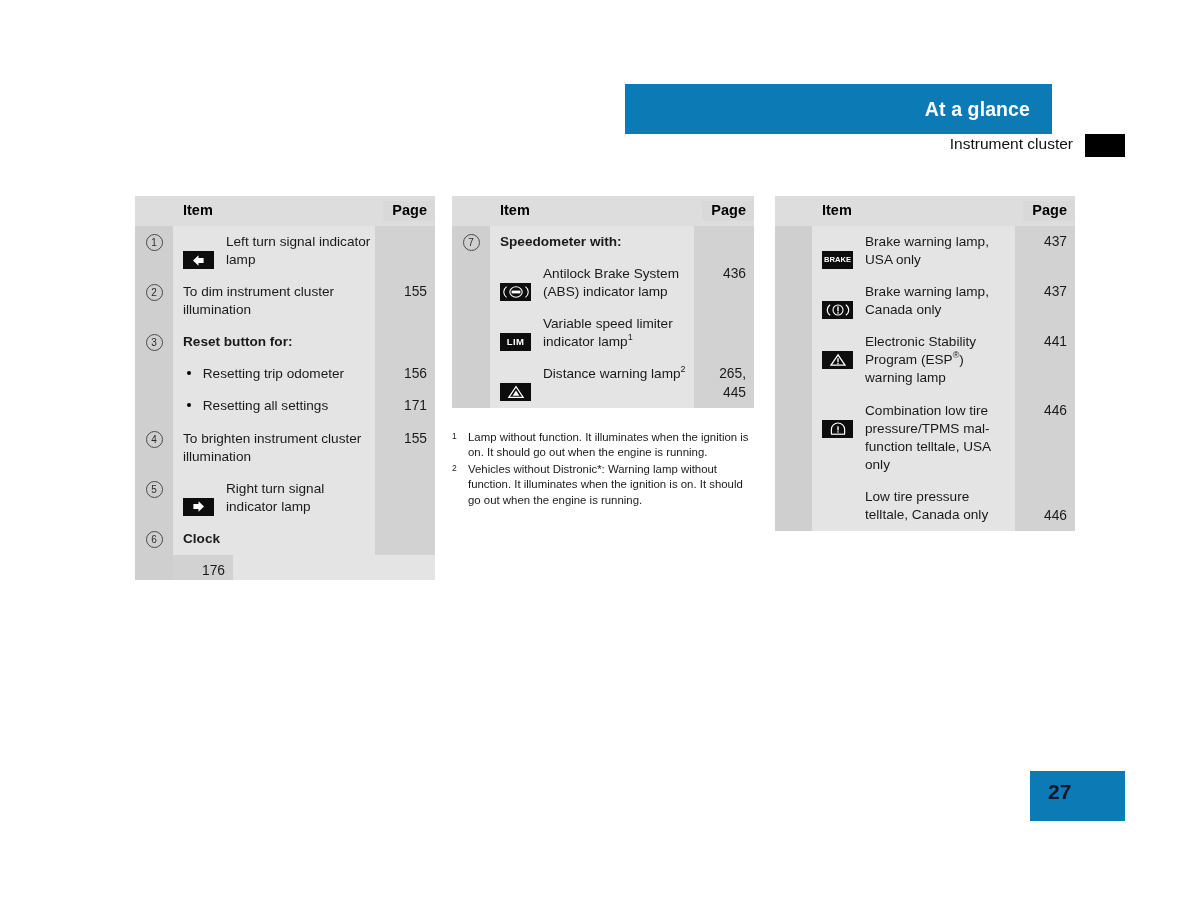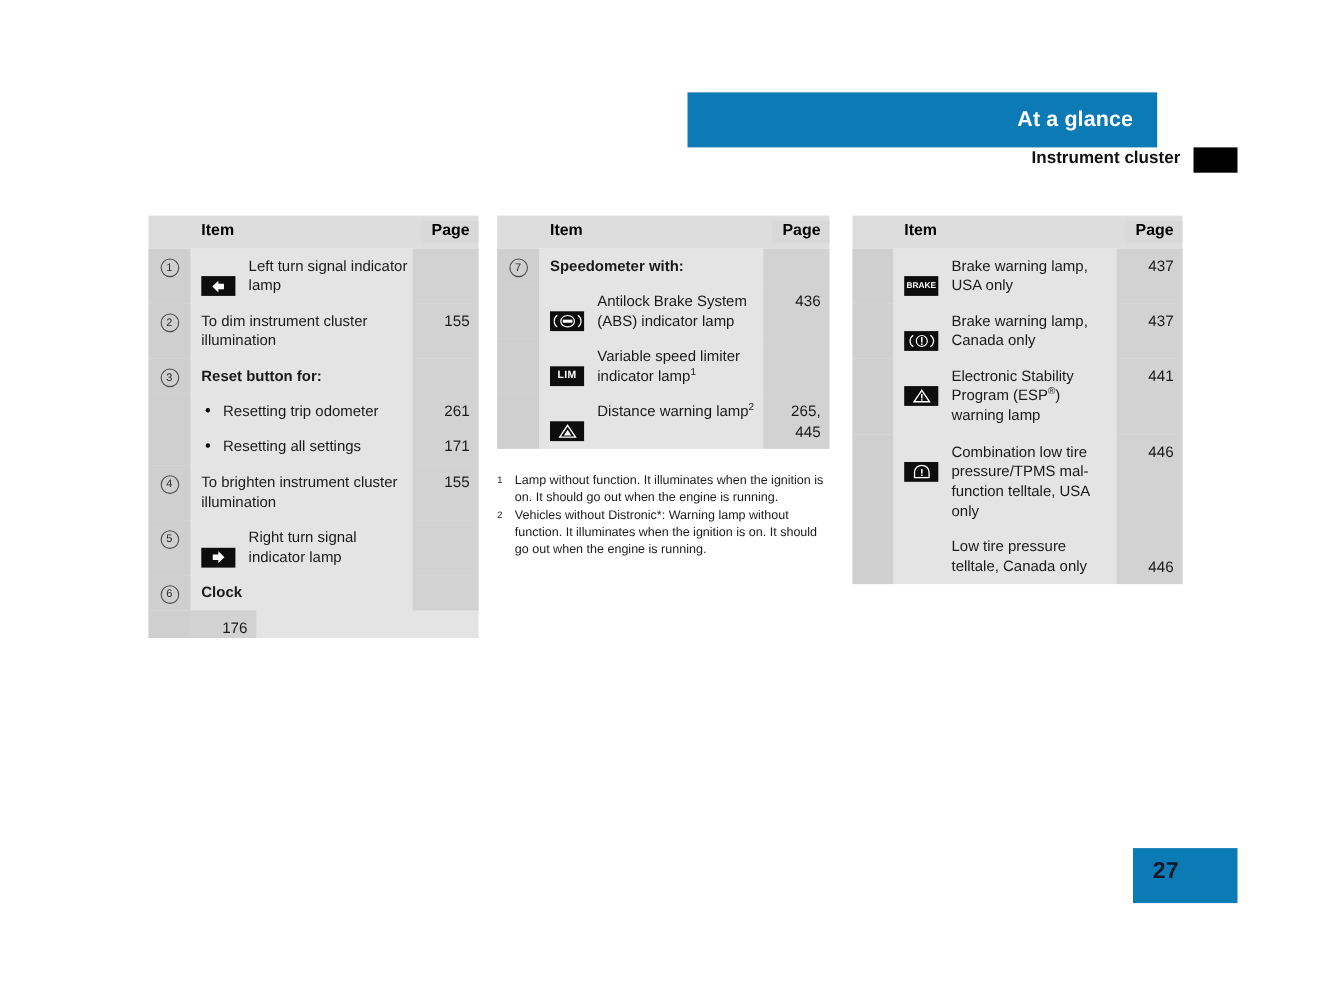"Instrument cluster" #subheader-title { font-weight: bold -> normal }
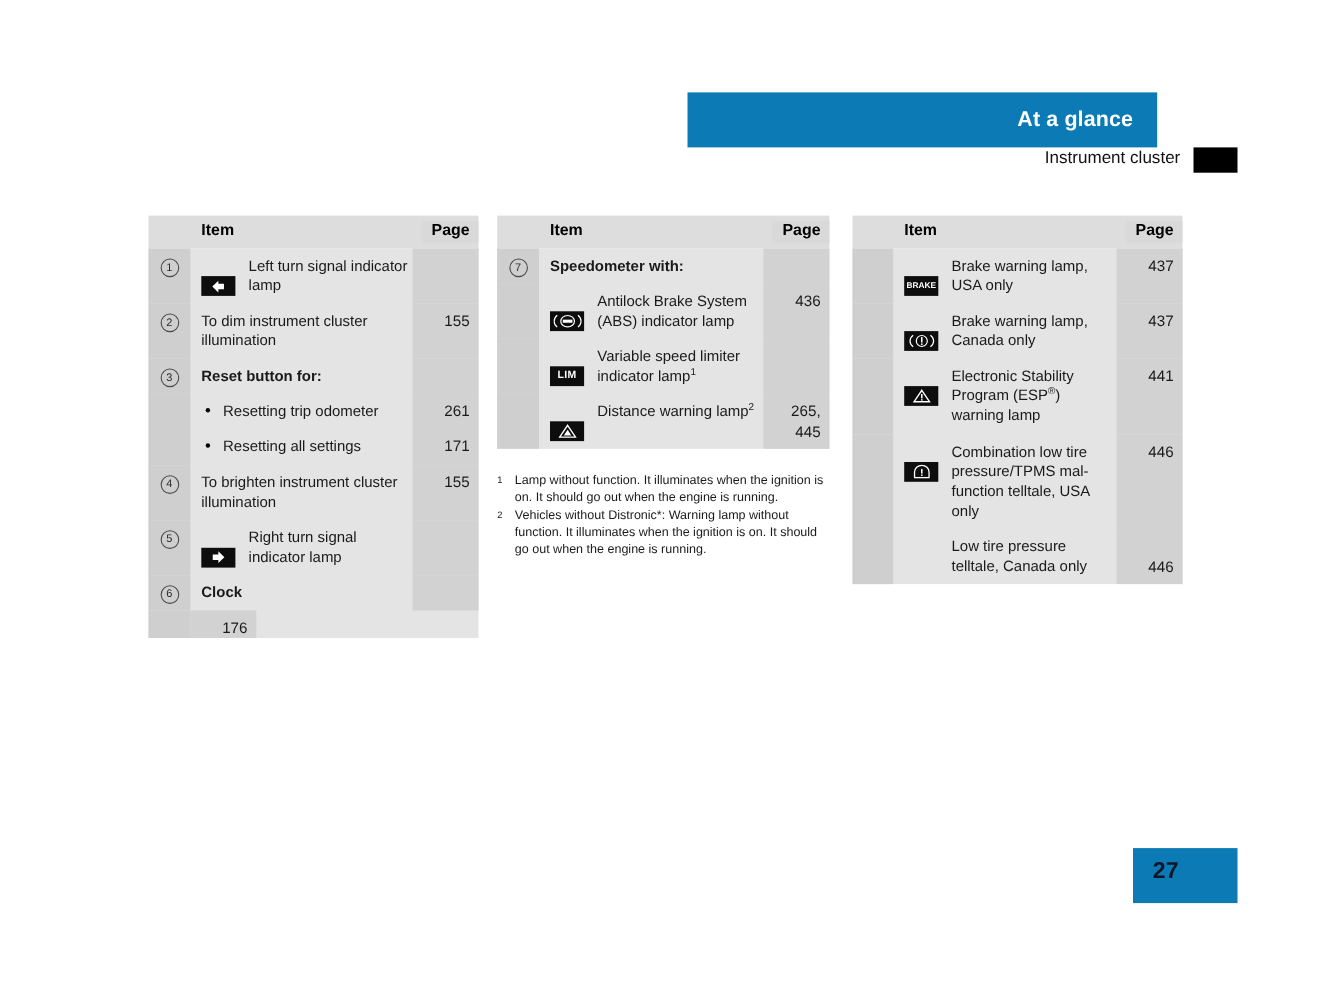"261" span { text: 261 -> 156 }
